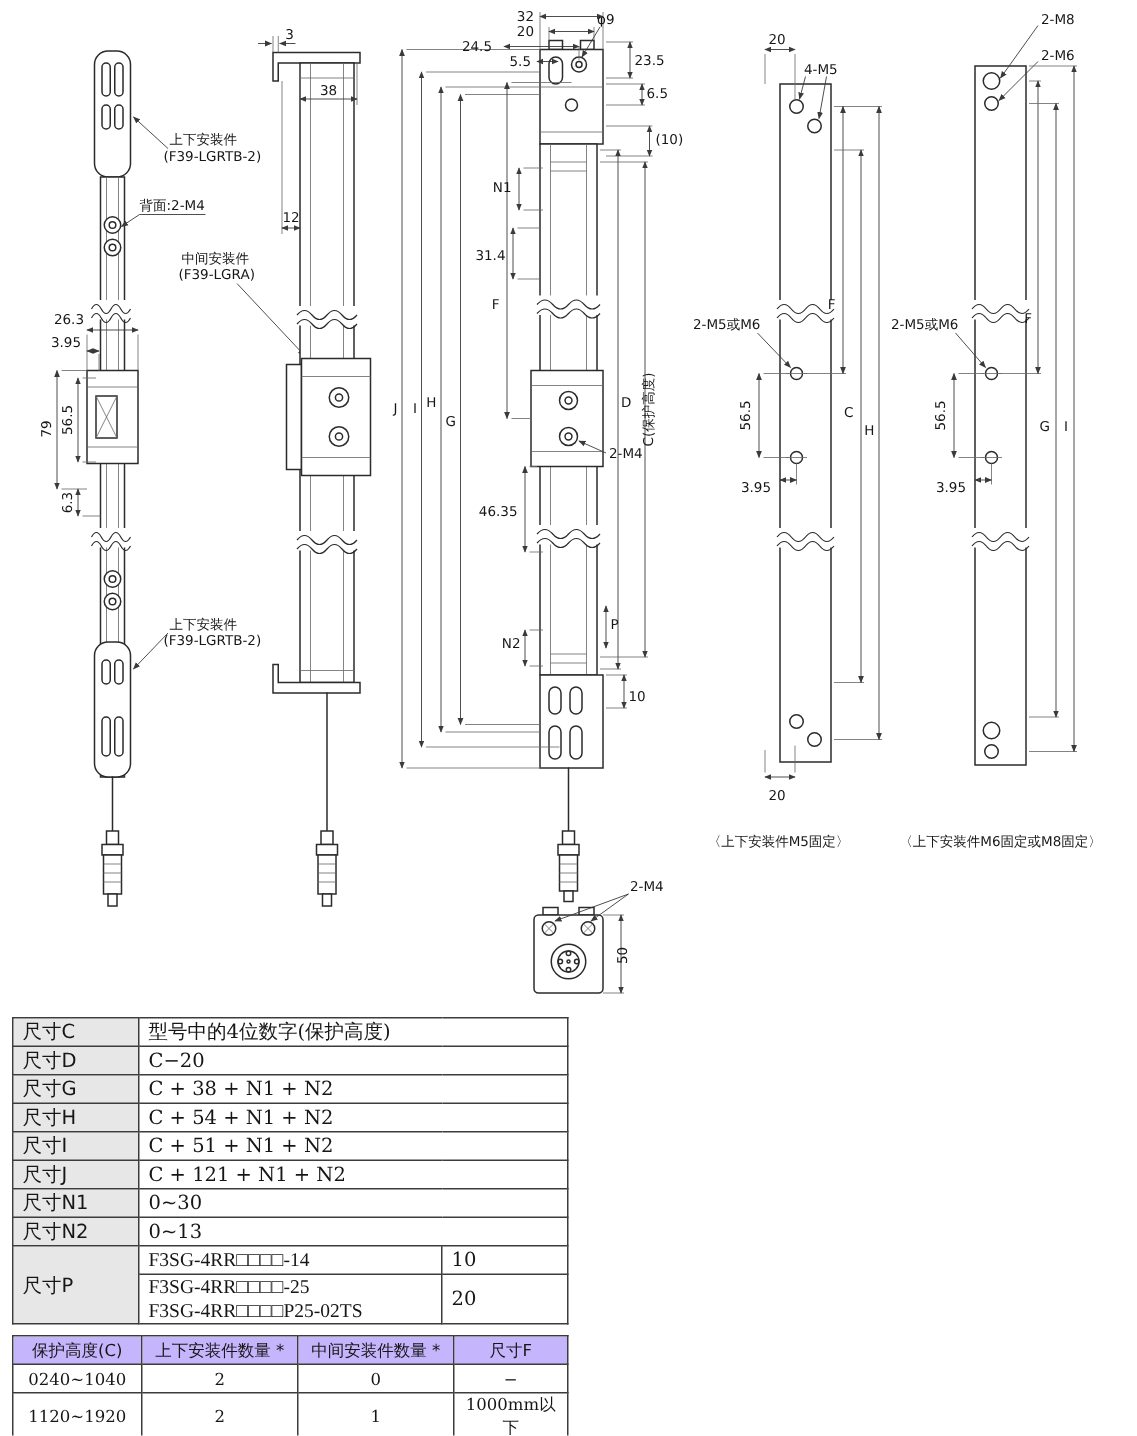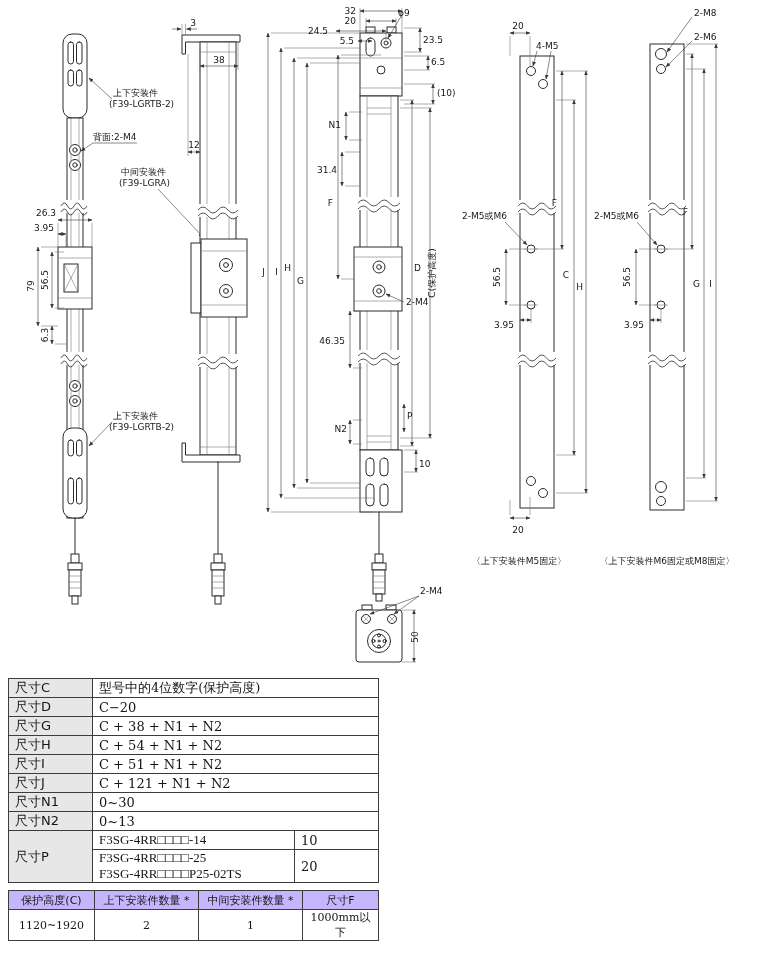"0240~1040" tr { html: none -> <tr> <td>0240~1040</td> <td>2</td> <td>0</td> <td>−</td> </tr> }
